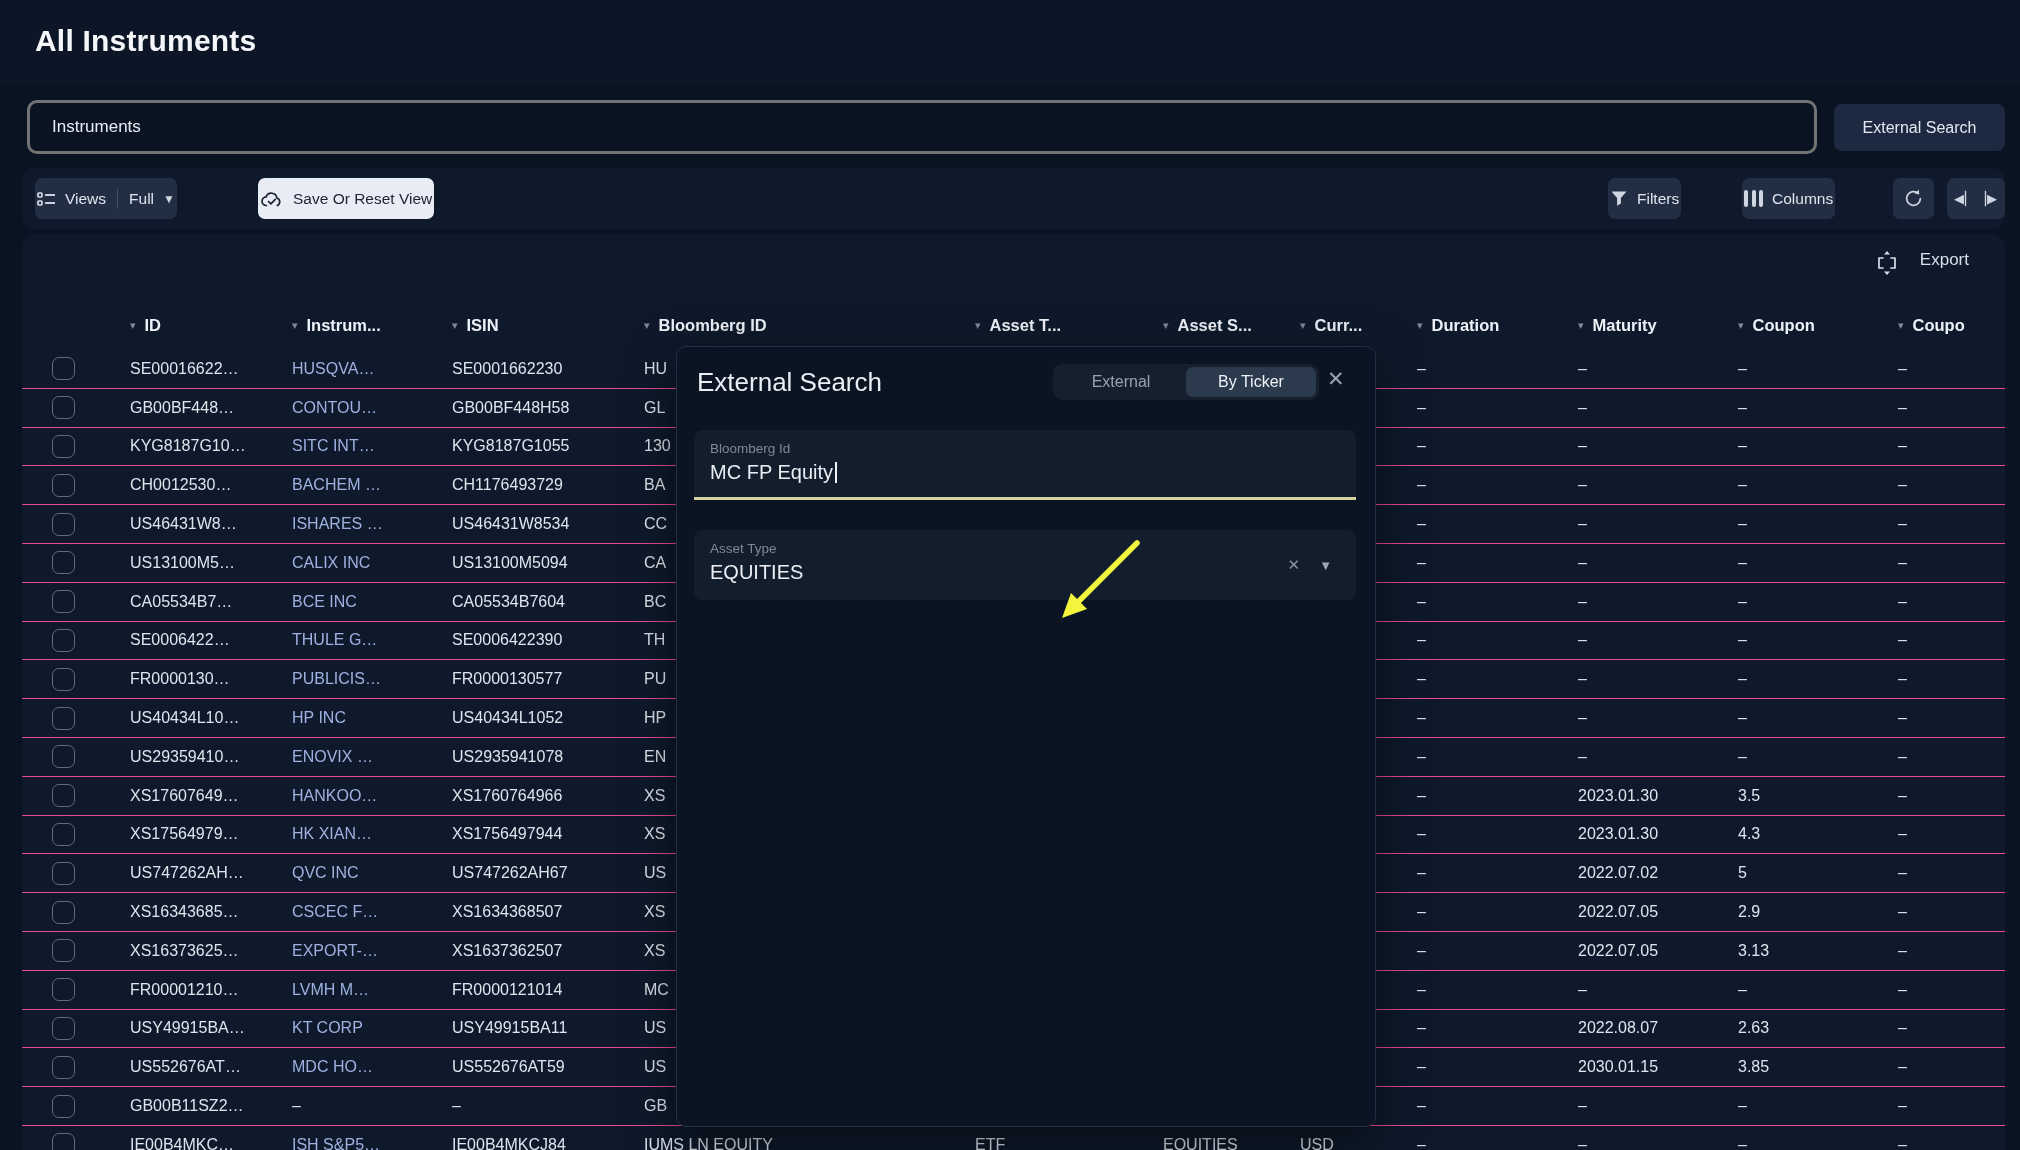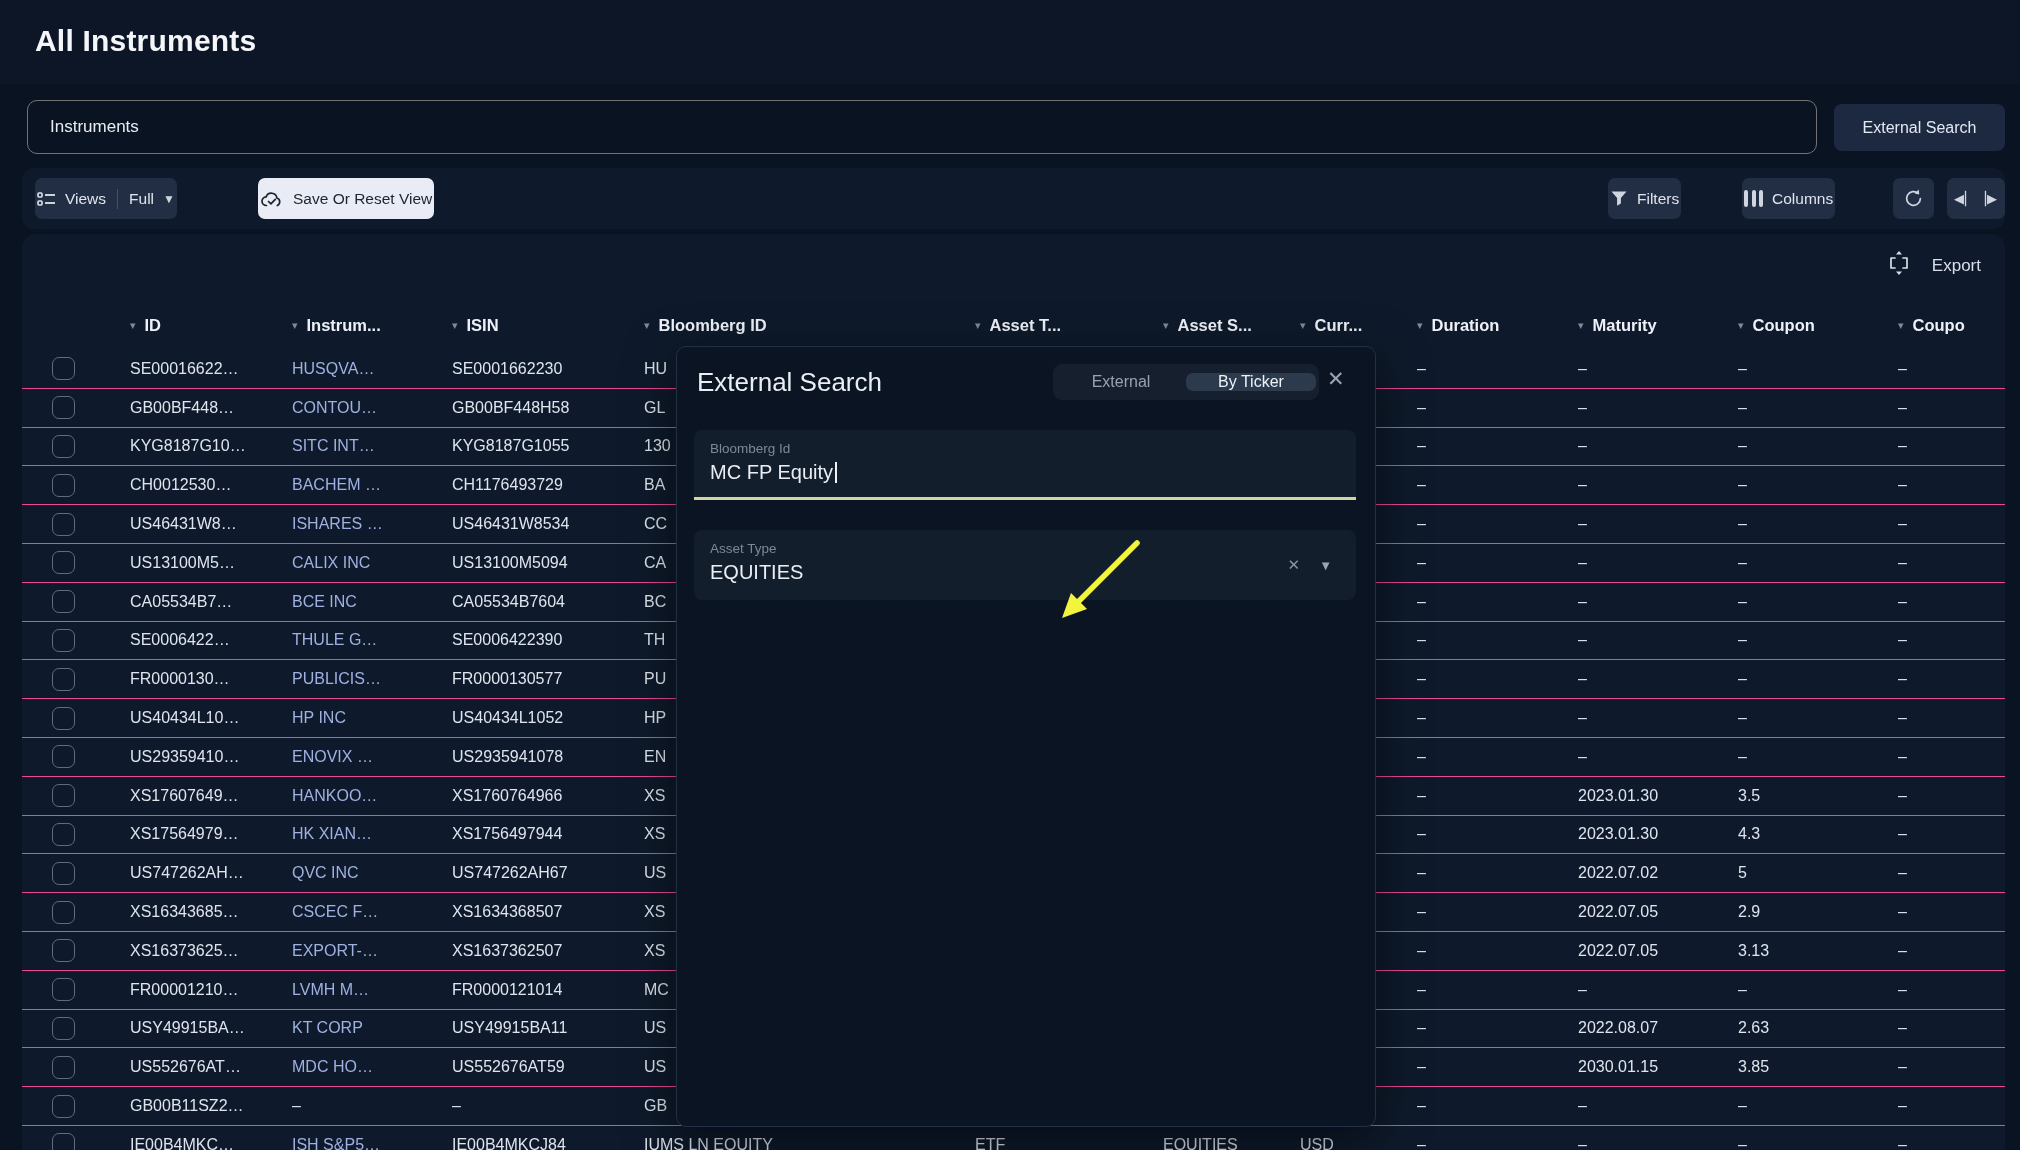"Instruments" .search-field { border: 1px solid #737373 -> 3px solid #737373 }
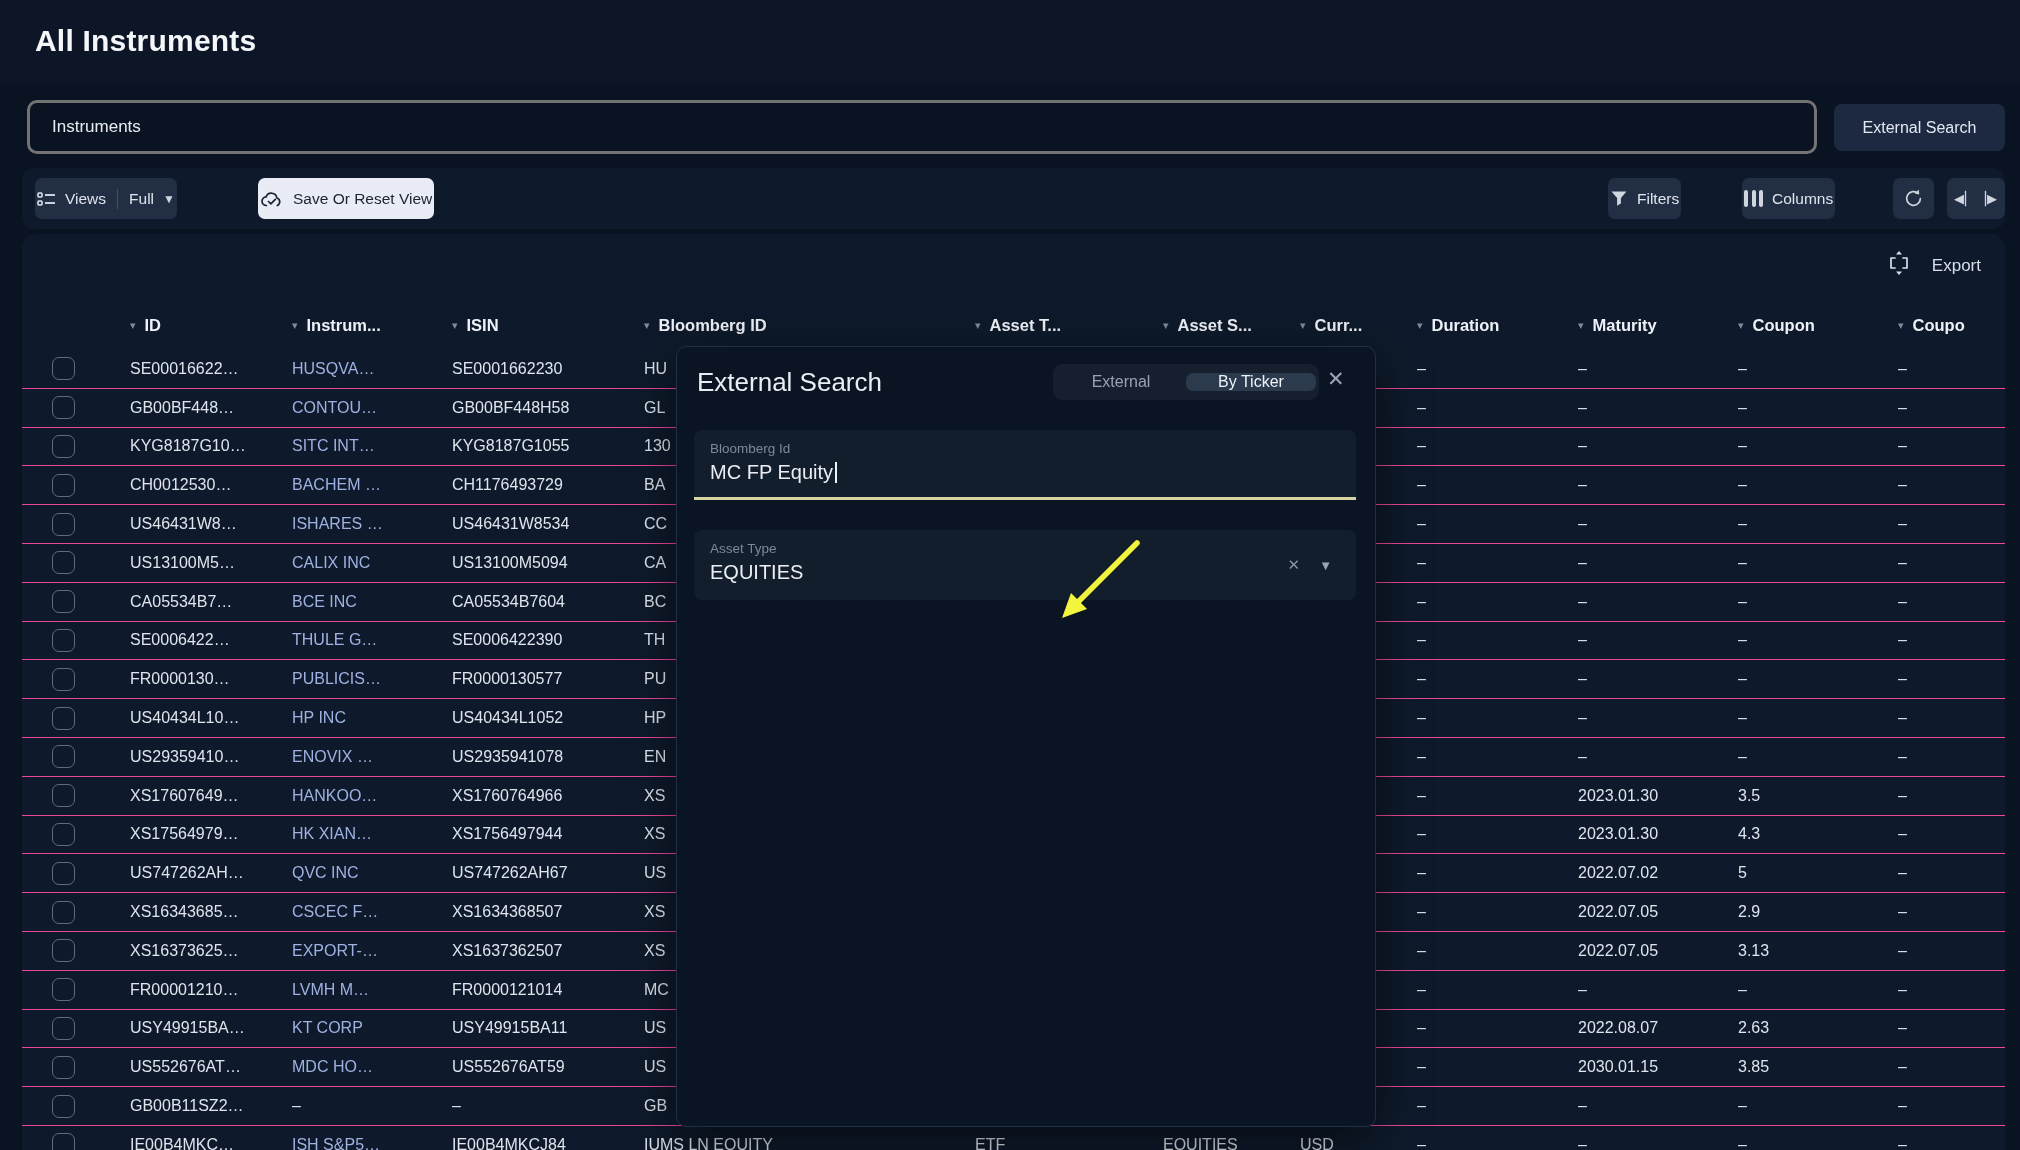"Export" .export-btn { align-items: flex-end -> flex-start; right: 24px -> 36px }
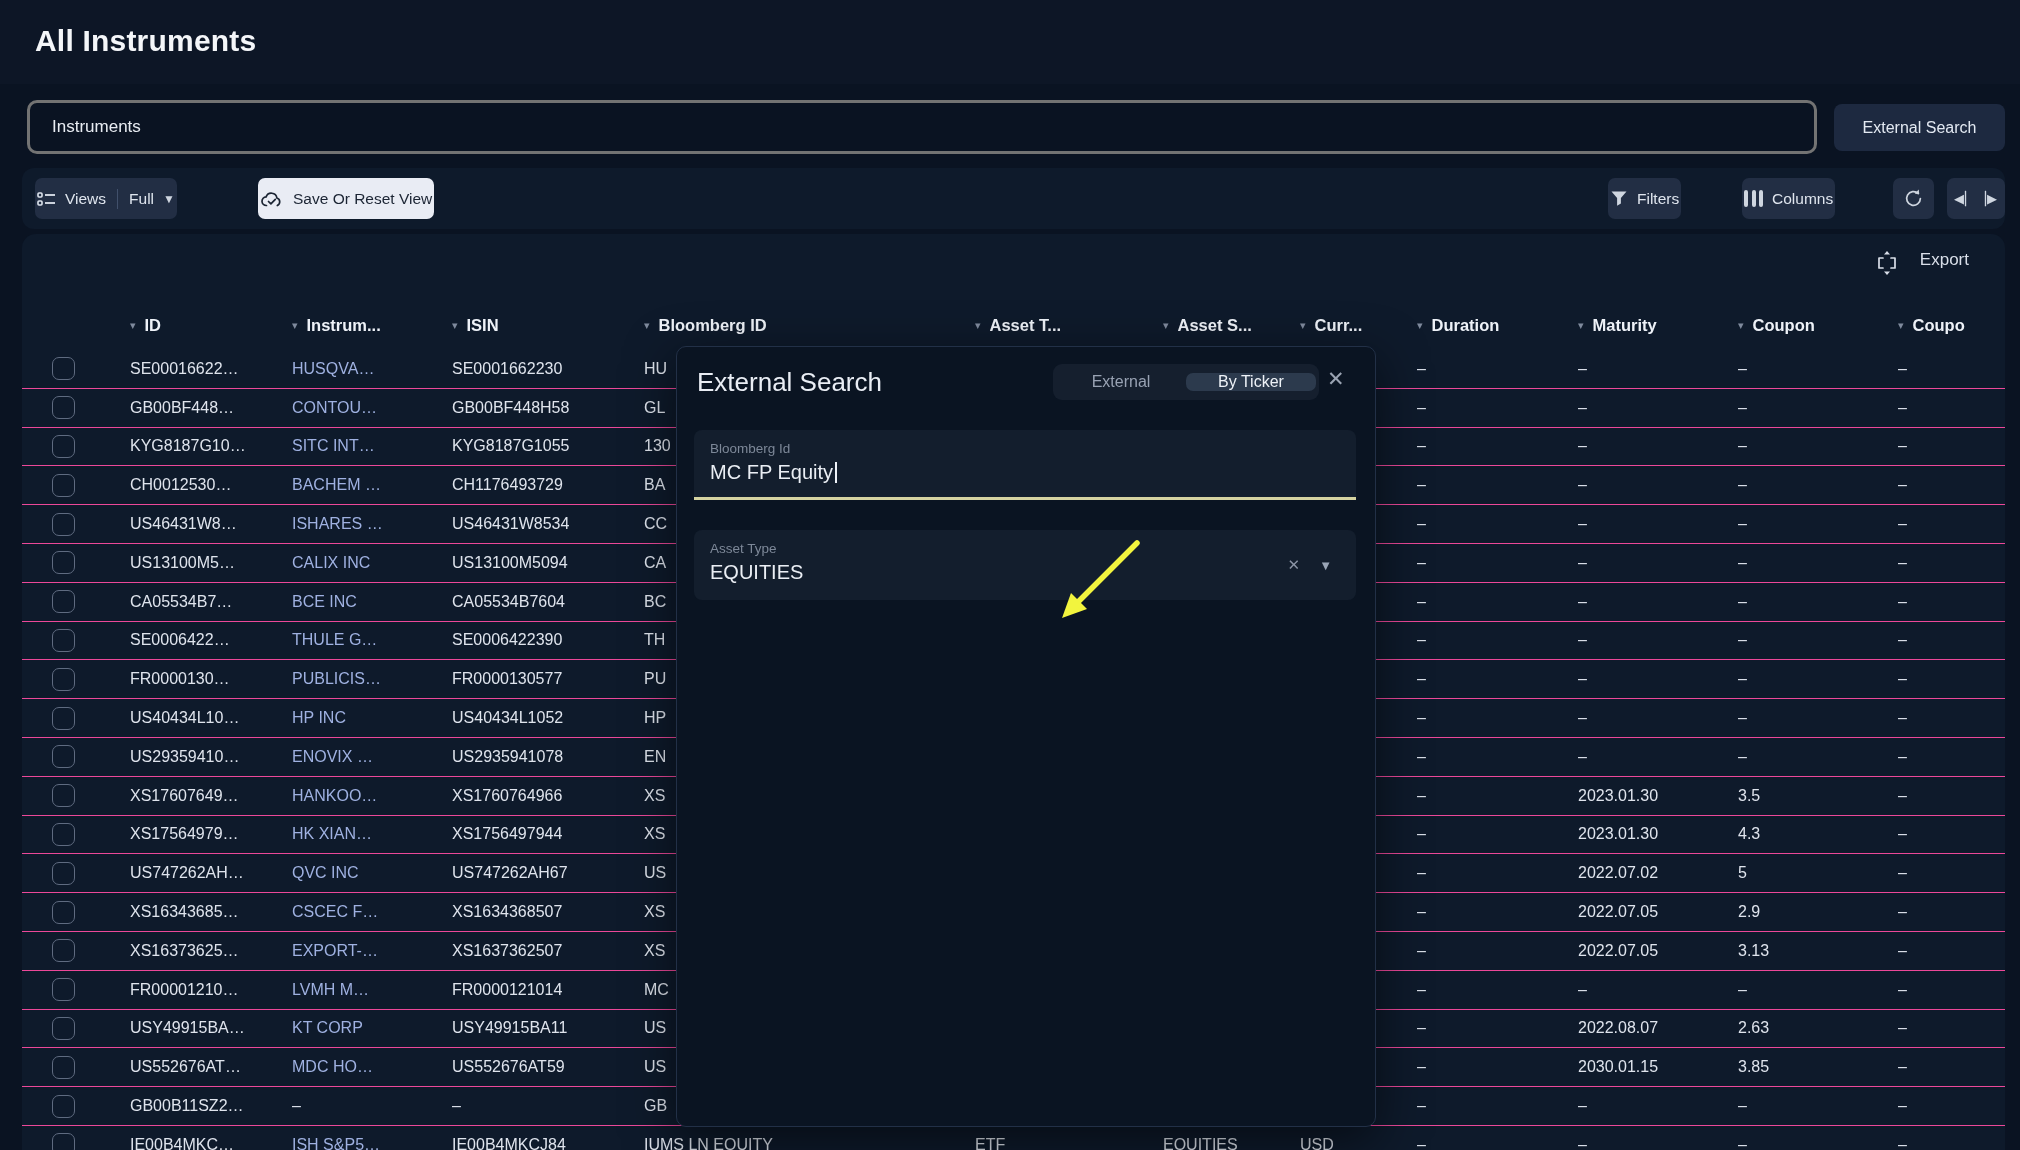"External" .toggle { align-items: center -> none }
